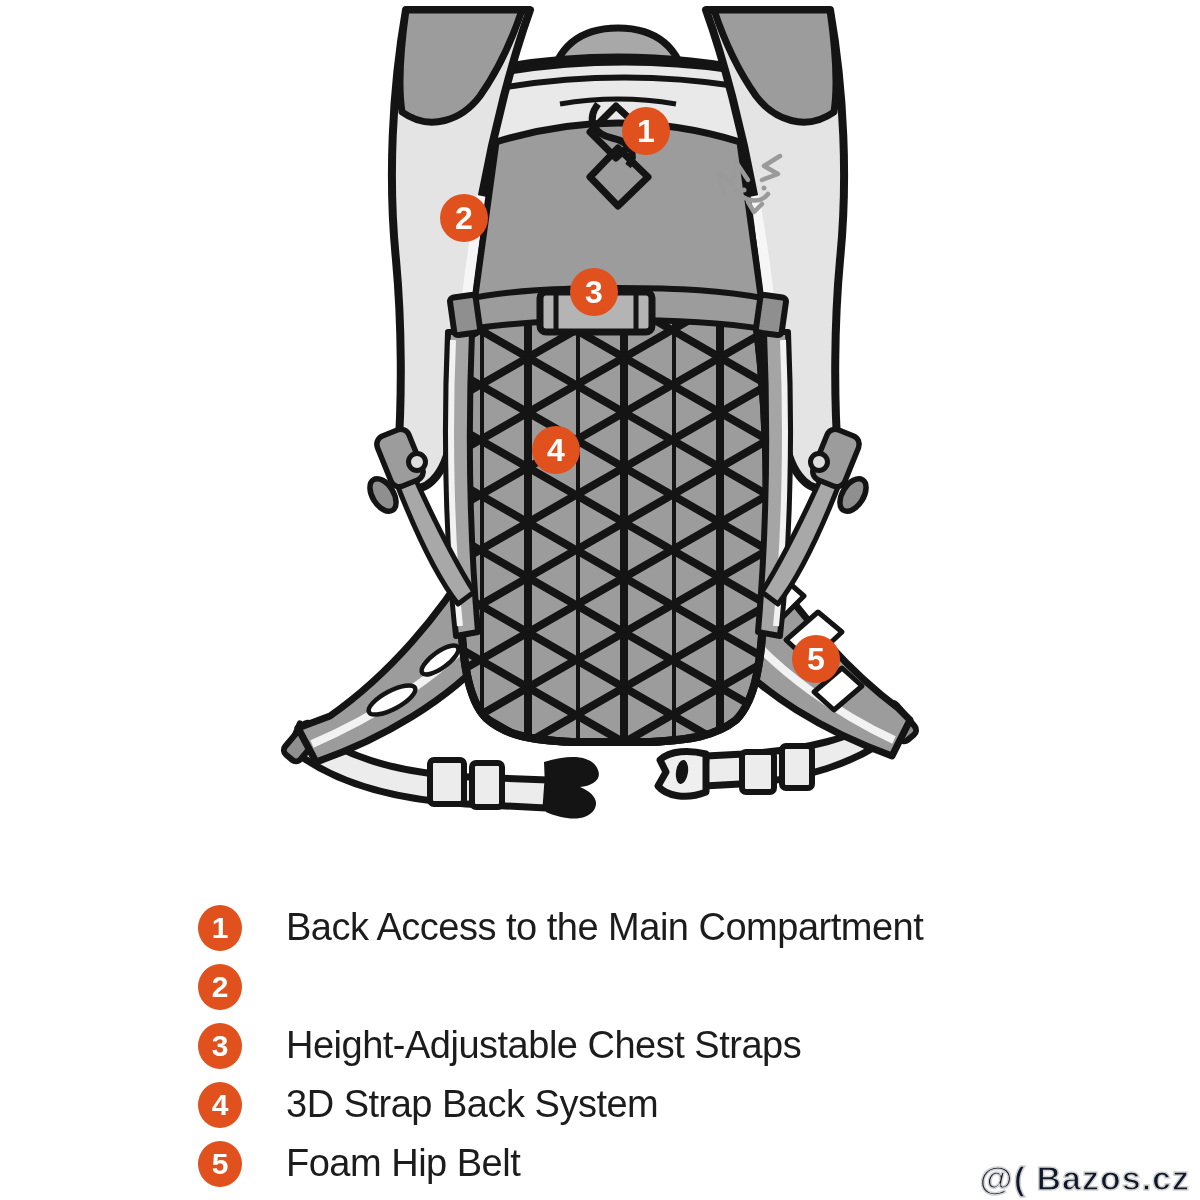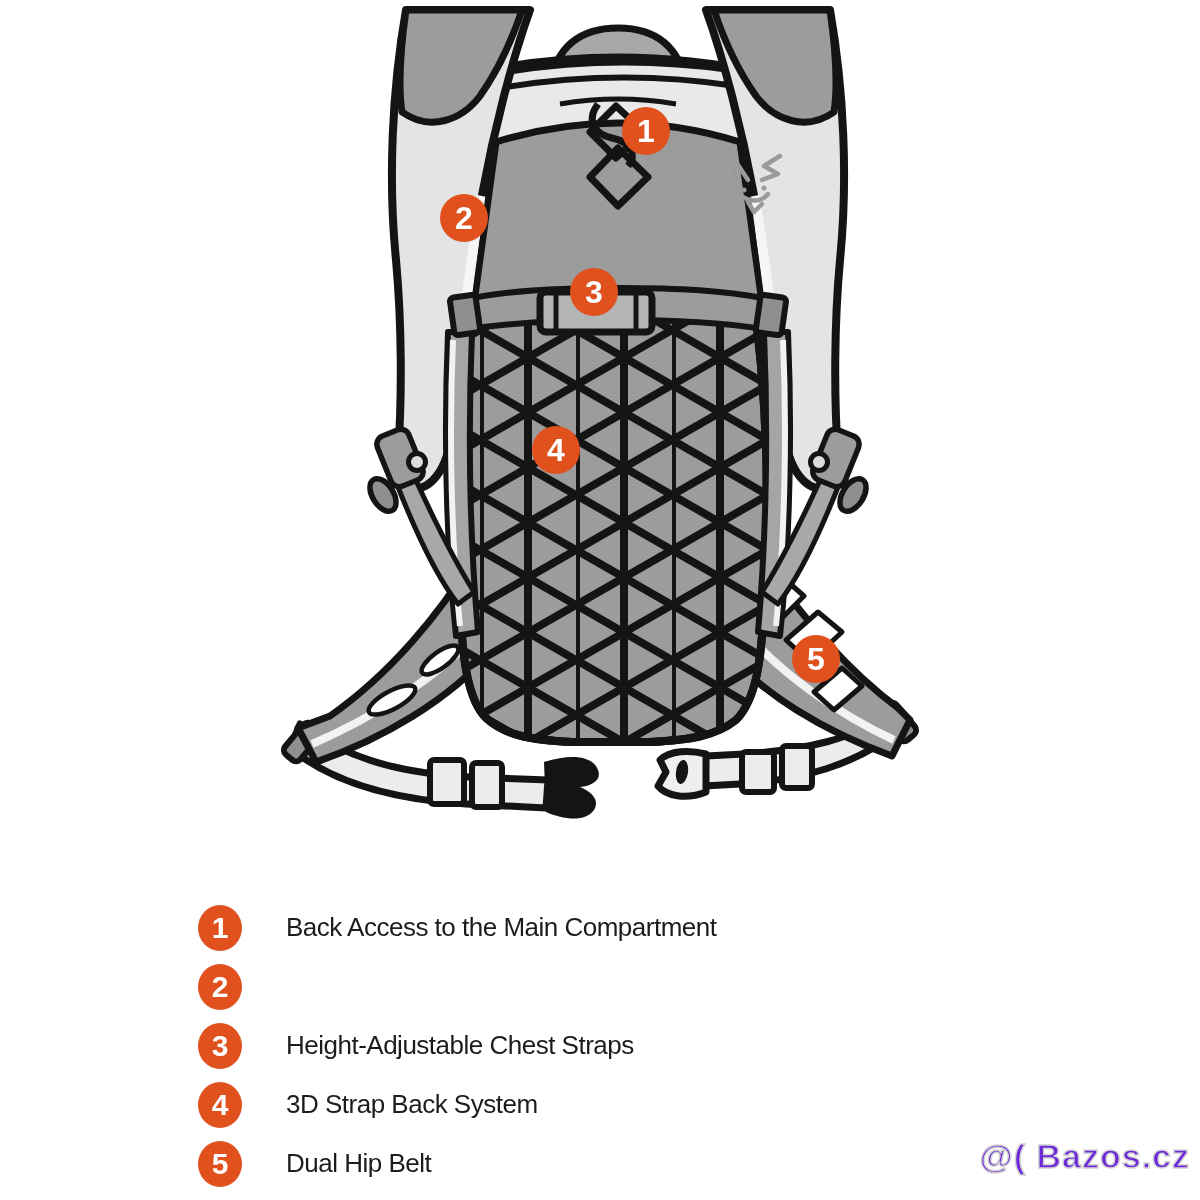"Back Access to the Main" .legend-label { font-size: 26px -> 38px }
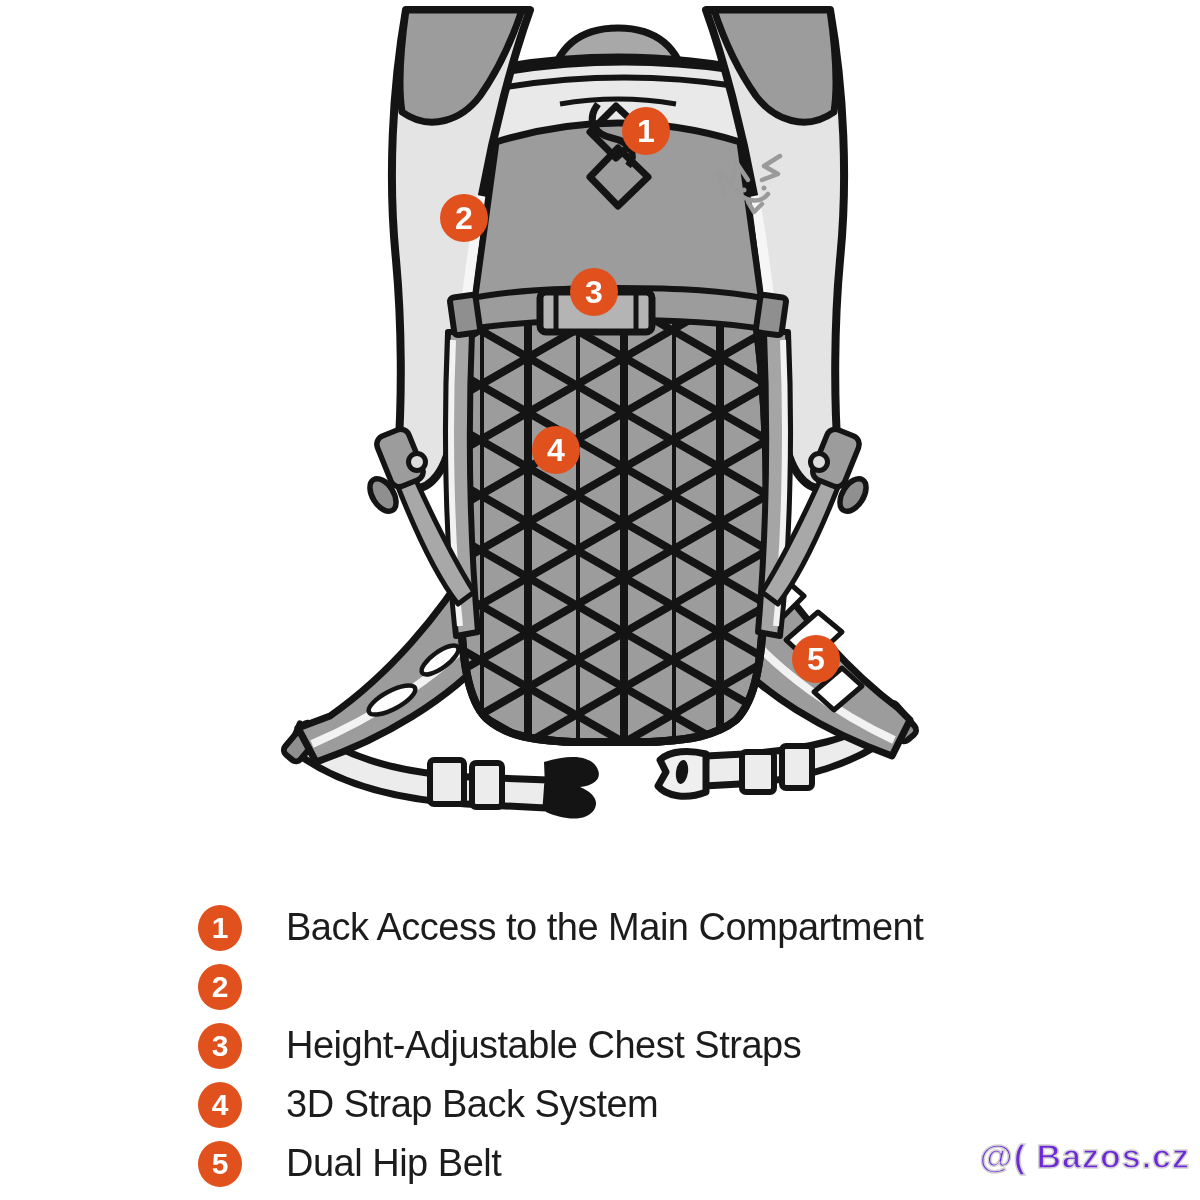"Dual Hip Belt" div.legend-label { text: Dual -> Foam }
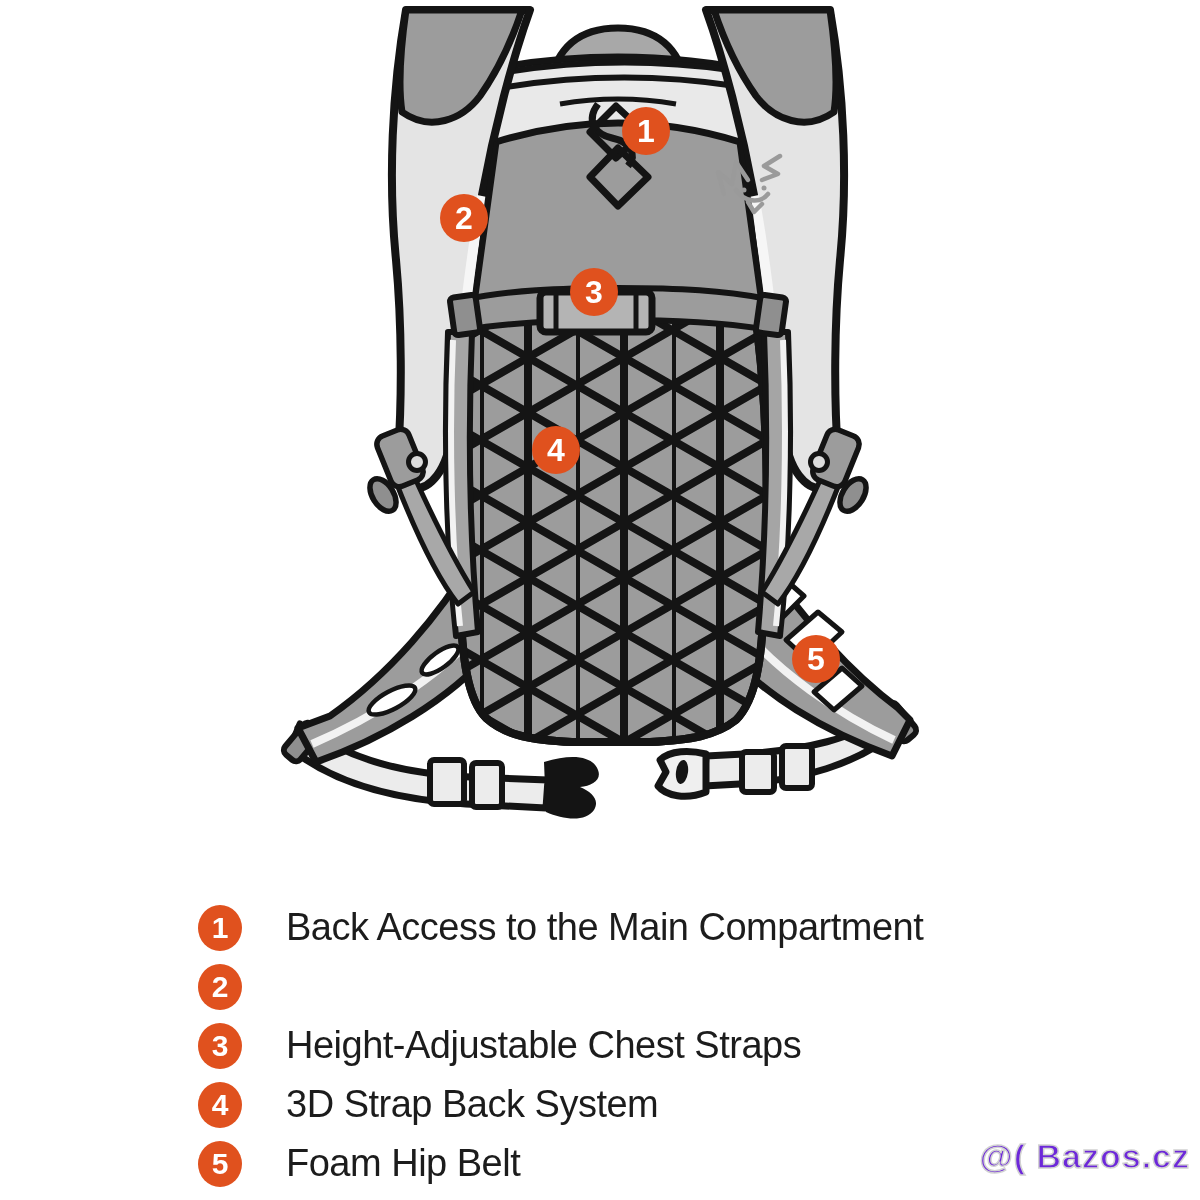"@( Bazos.cz" .watermark { bottom: 24px -> 2px; color: #6d28d9 -> #0f172a }
